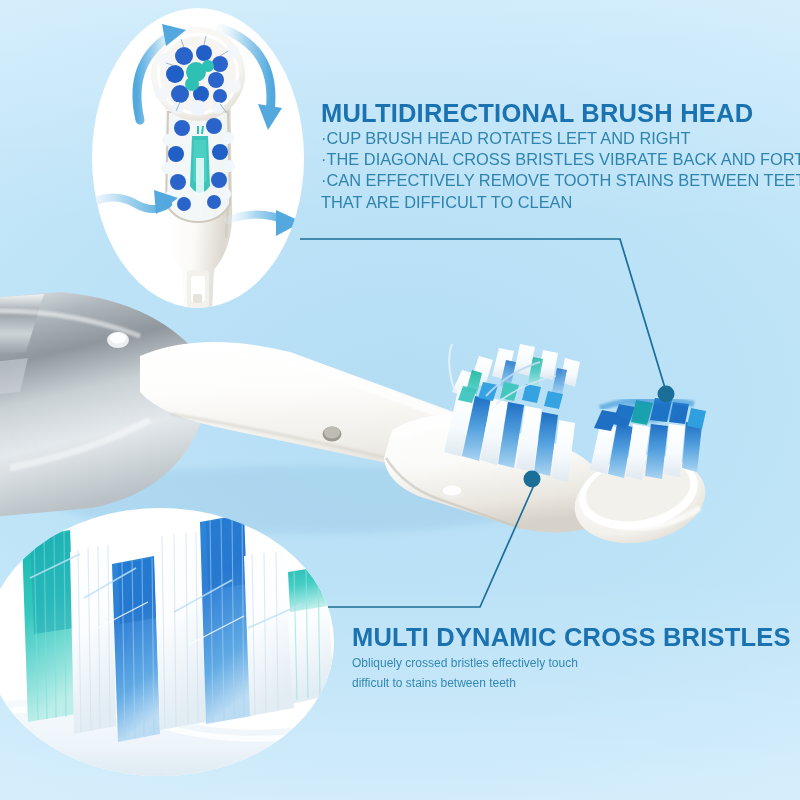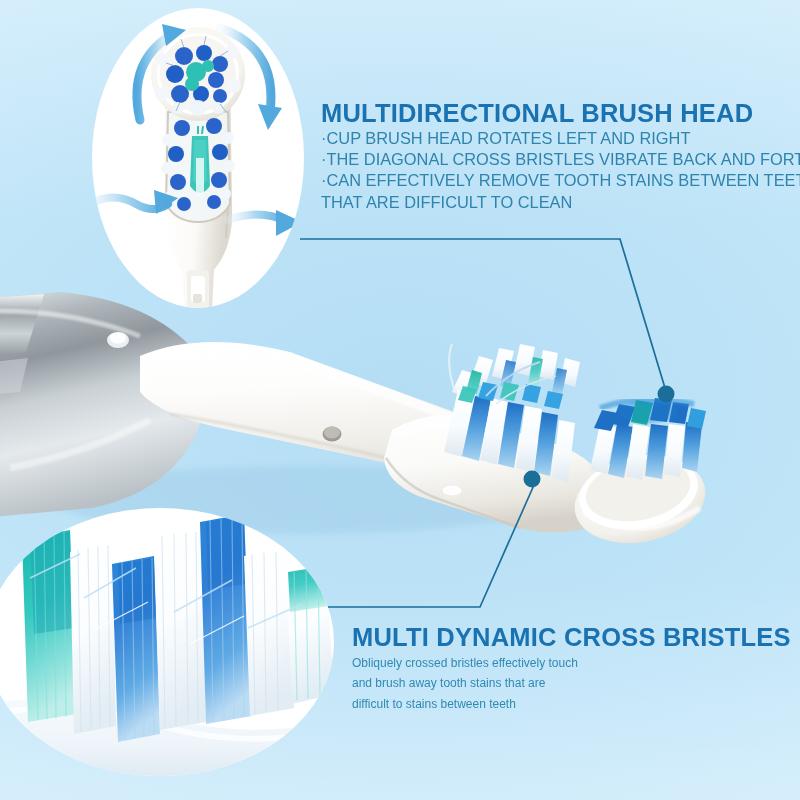"and brush away tooth stains" div.body-line { html: <div>and brush away tooth stains that are</div> -> none }
